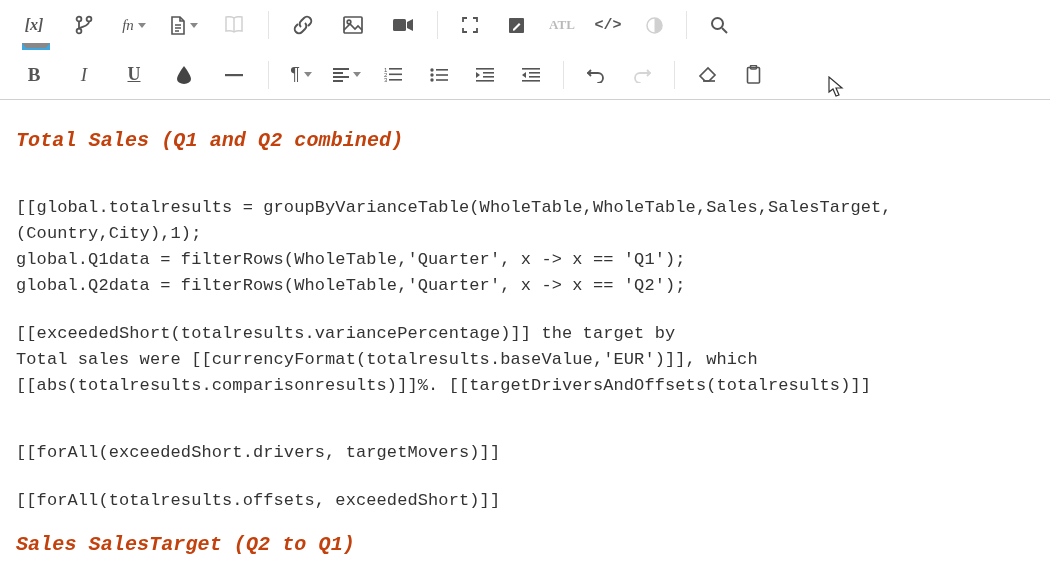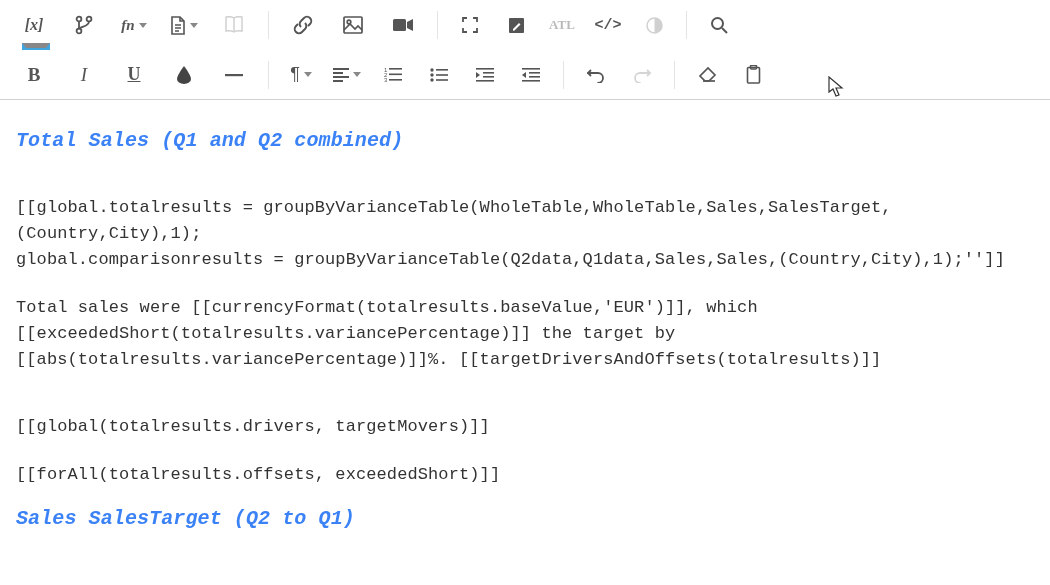"fn" .glyph.fn { font-weight: bold -> normal }
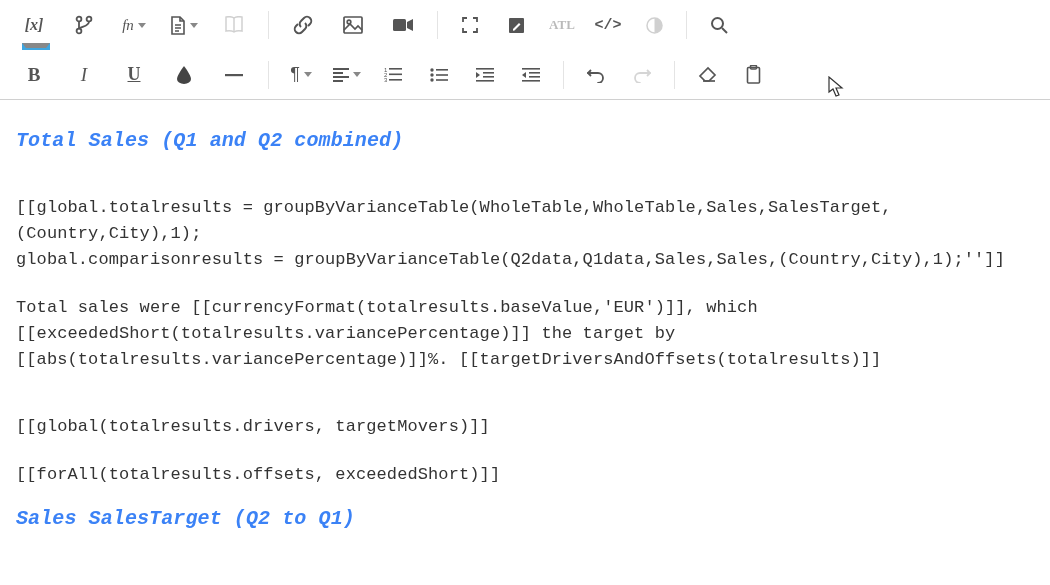"Total Sales (Q1 and Q2" .editor h3 { color: #3b82f6 -> #c2410c }
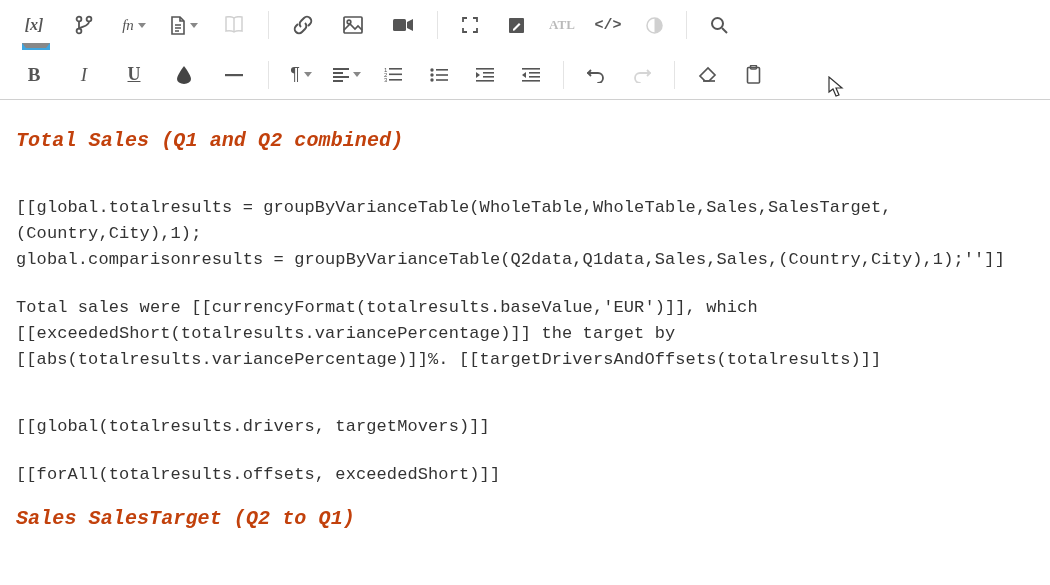"global.Q1data =" div { html: none -> <div>global.Q1data = filterRows(WholeTable,'Quarter', x -&gt; x == 'Q1');</div> }
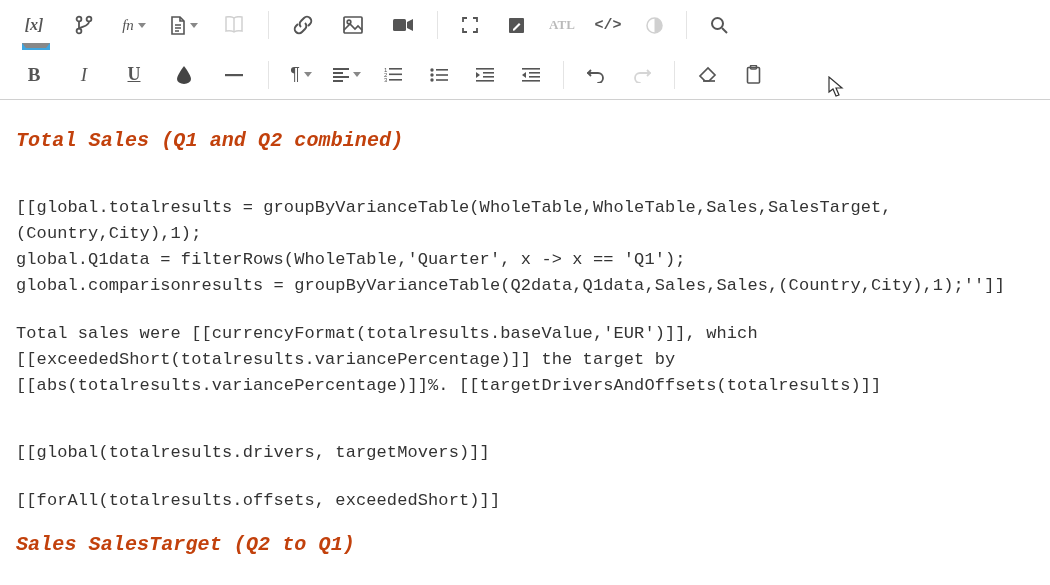"global.Q2data =" div { html: none -> <div>global.Q2data = filterRows(WholeTable,'Quarter', x -&gt; x == 'Q2');</div> }
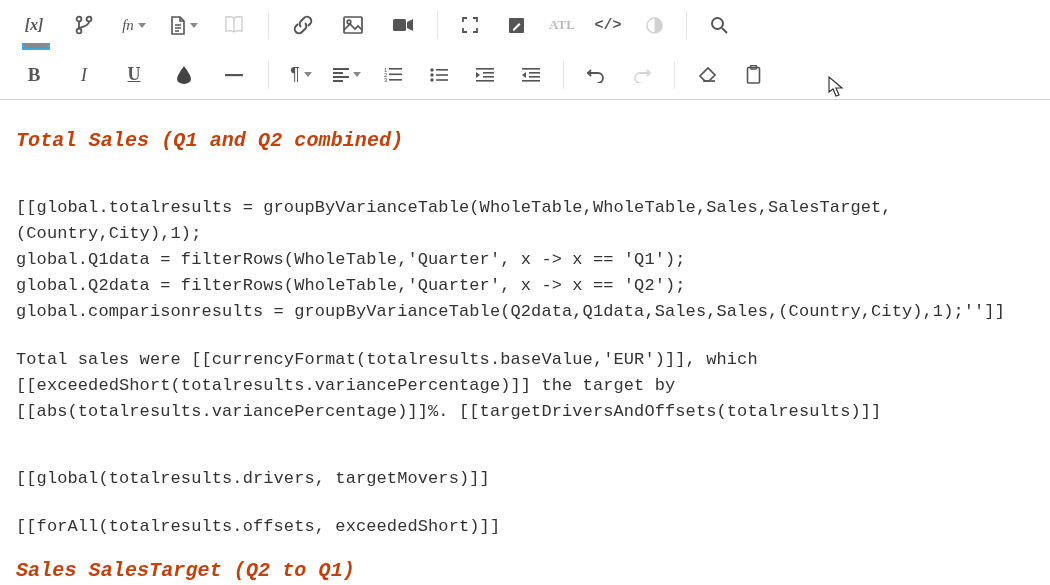"global.comparisonresults =" div { html: <div>global.comparisonresults = groupByVarianceTable(Q2data,Q1data,Sales,Sales,(Country,City),1);'']]</div> -> none }
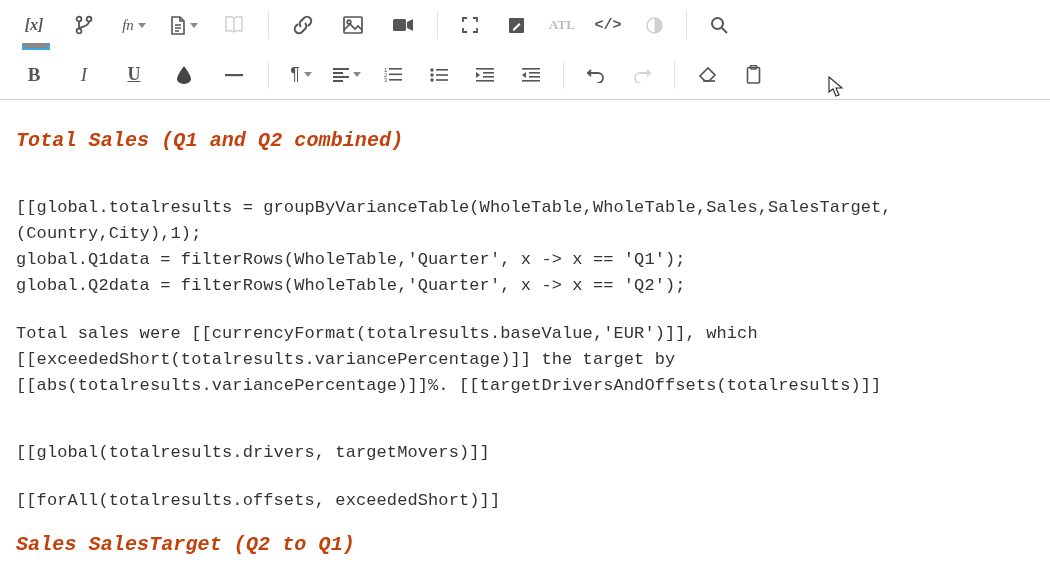"Total sales were" div { order: before "[[exceededShort(totalresults.variancePer" -> after "[[exceededShort(totalresults.variancePer" }
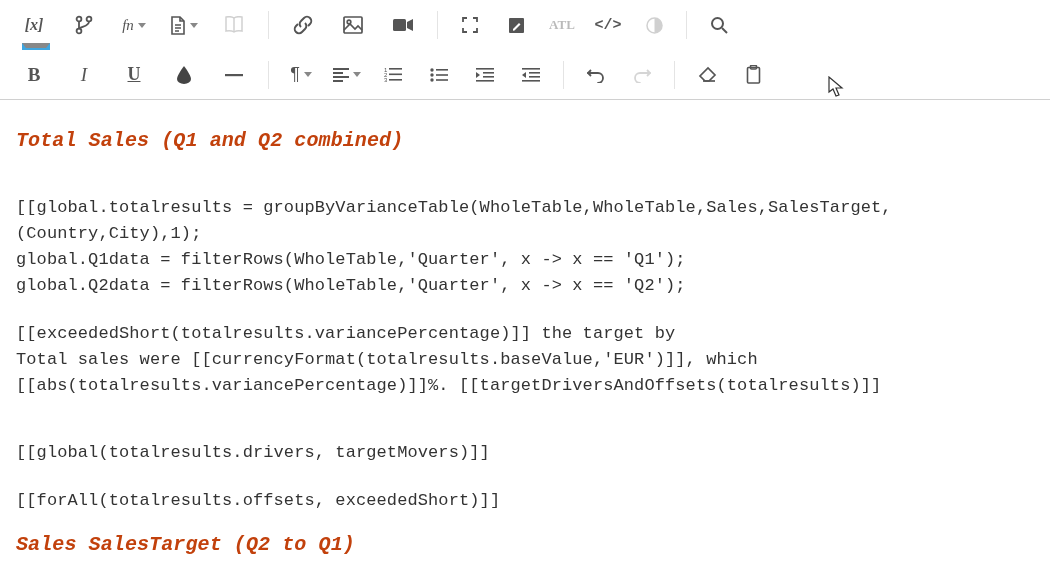"[[abs(totalresults.variancePercentage)]]" div { text: totalresults.variancePercentage -> totalresults.comparisonresults }
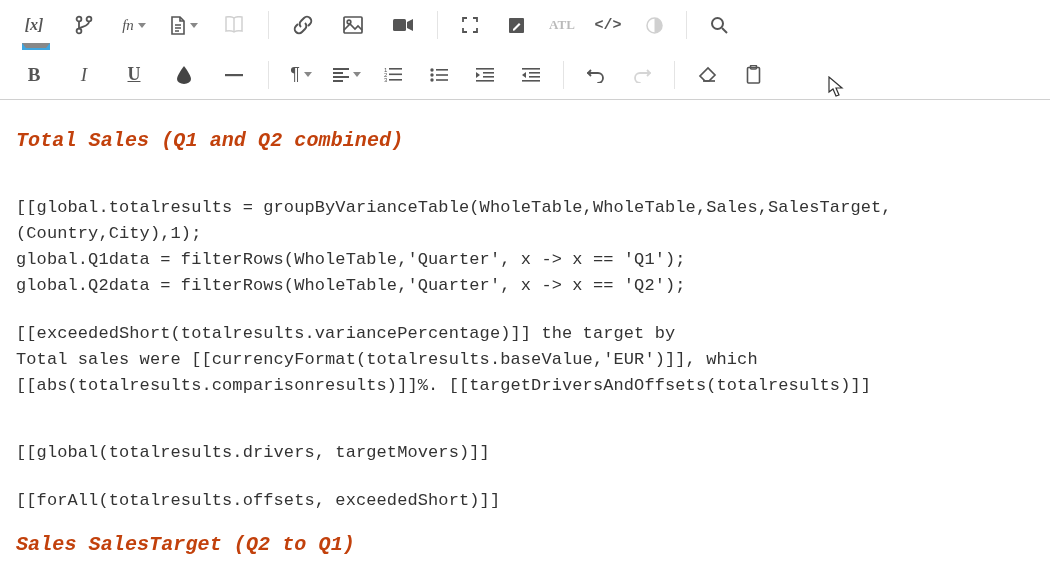"[[global(totalresults.drivers," div { text: global(totalresults.drivers -> forAll(exceededShort.drivers }
